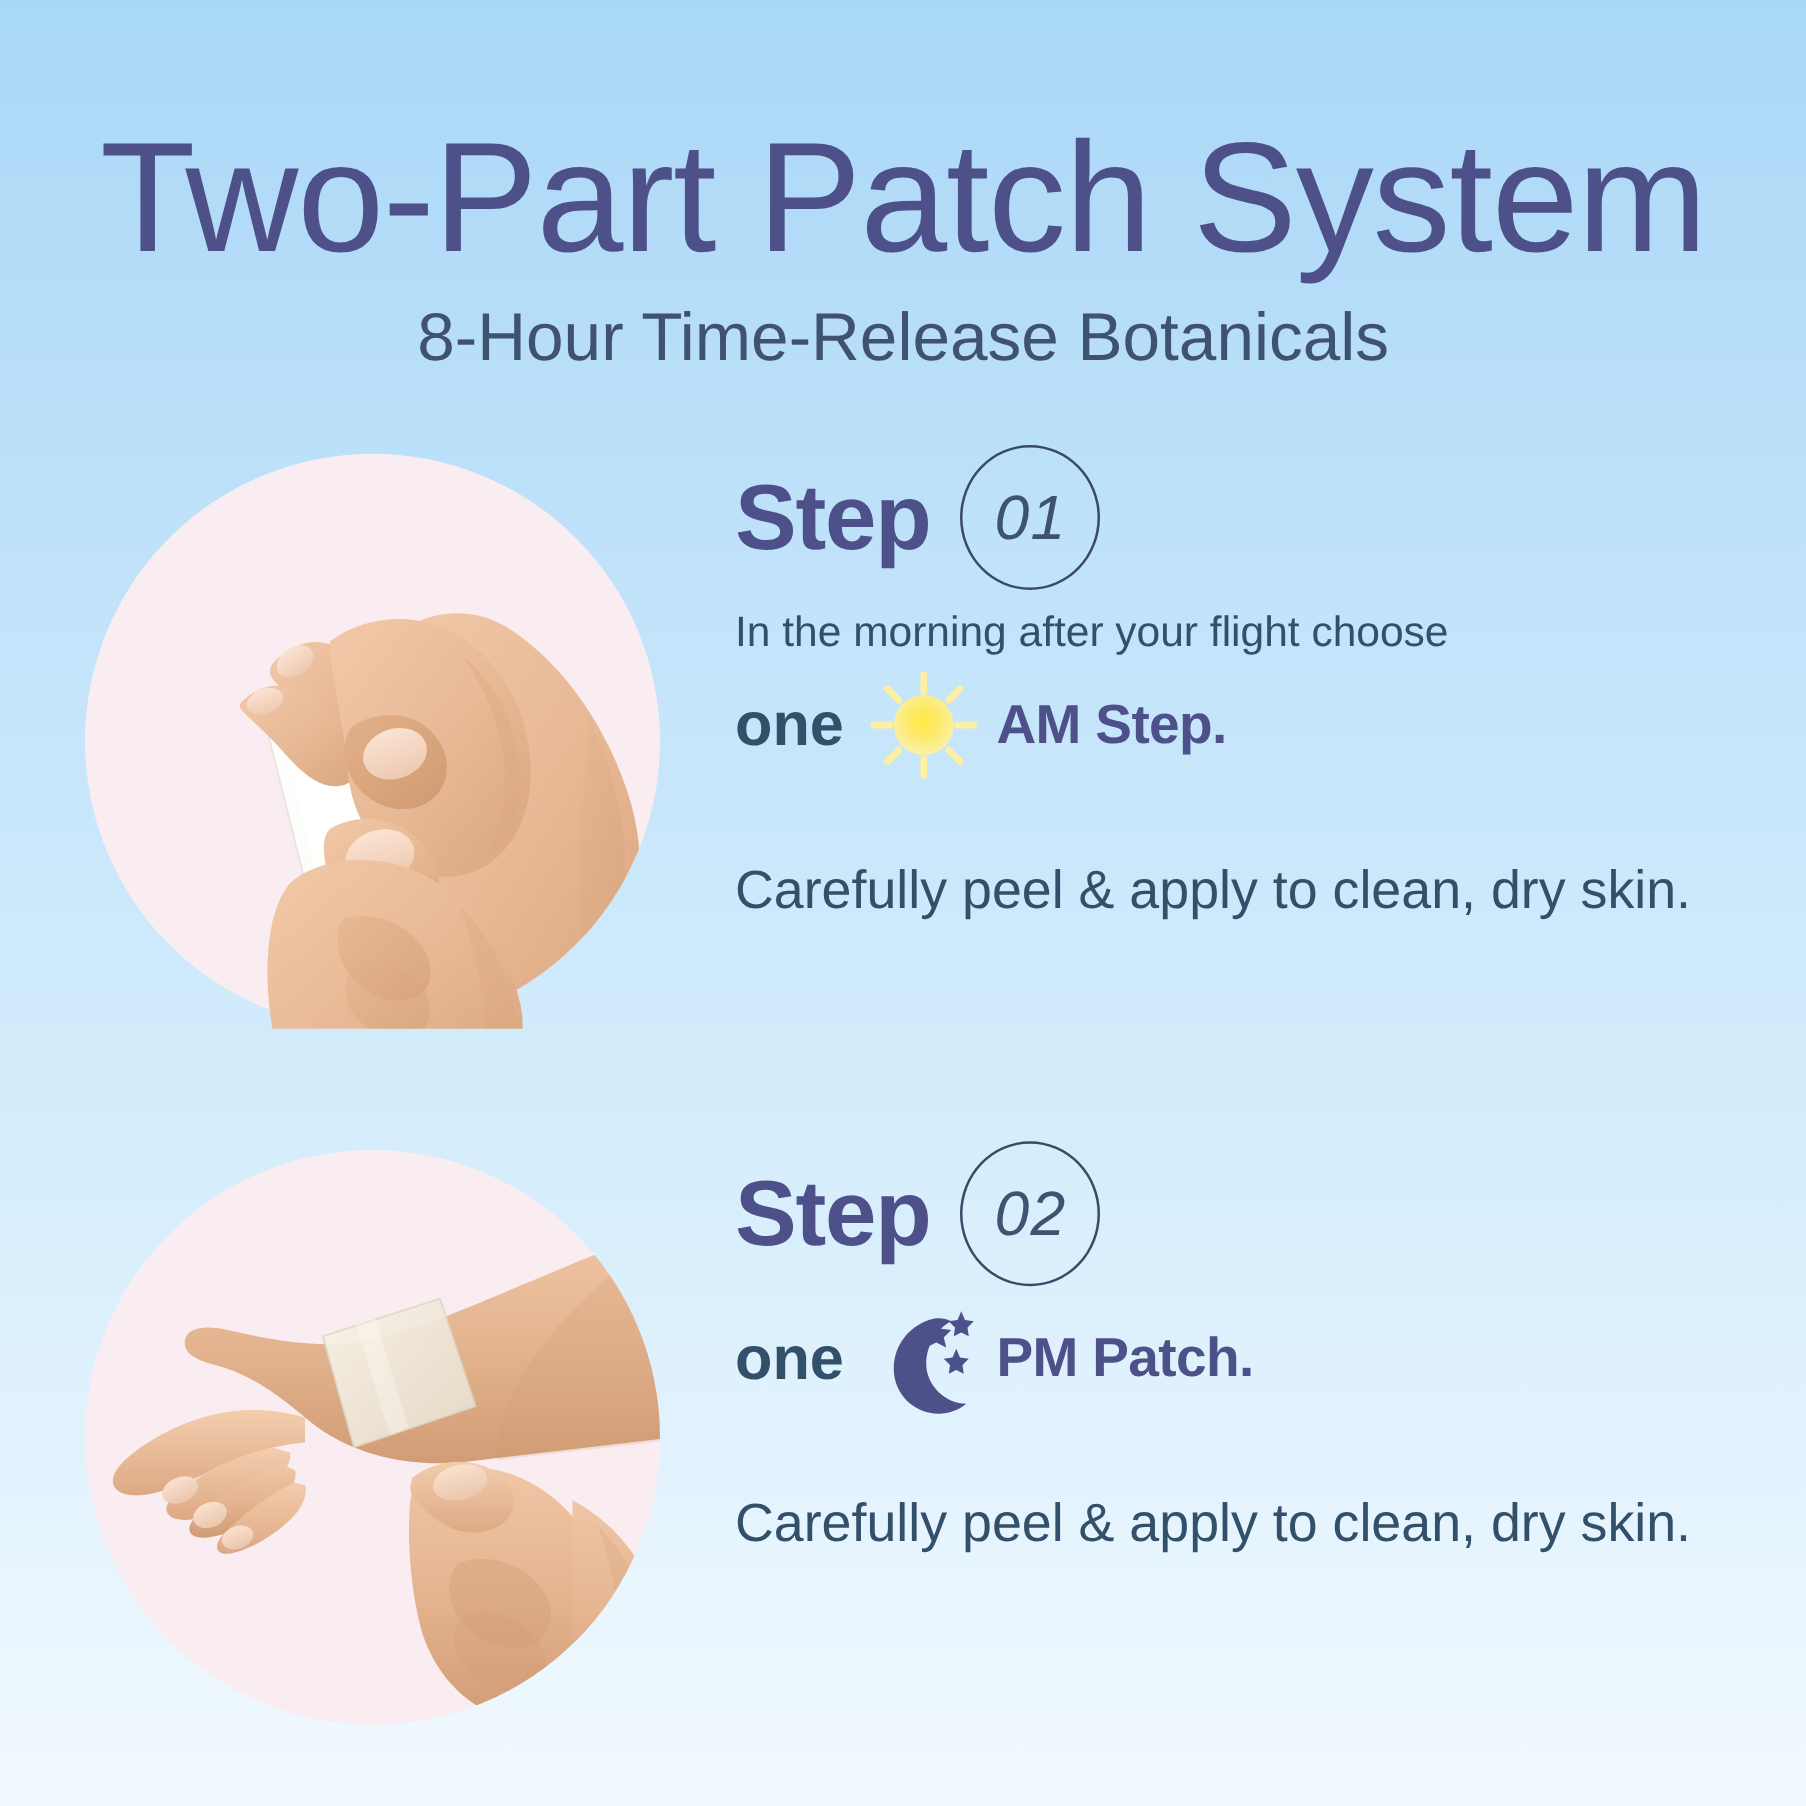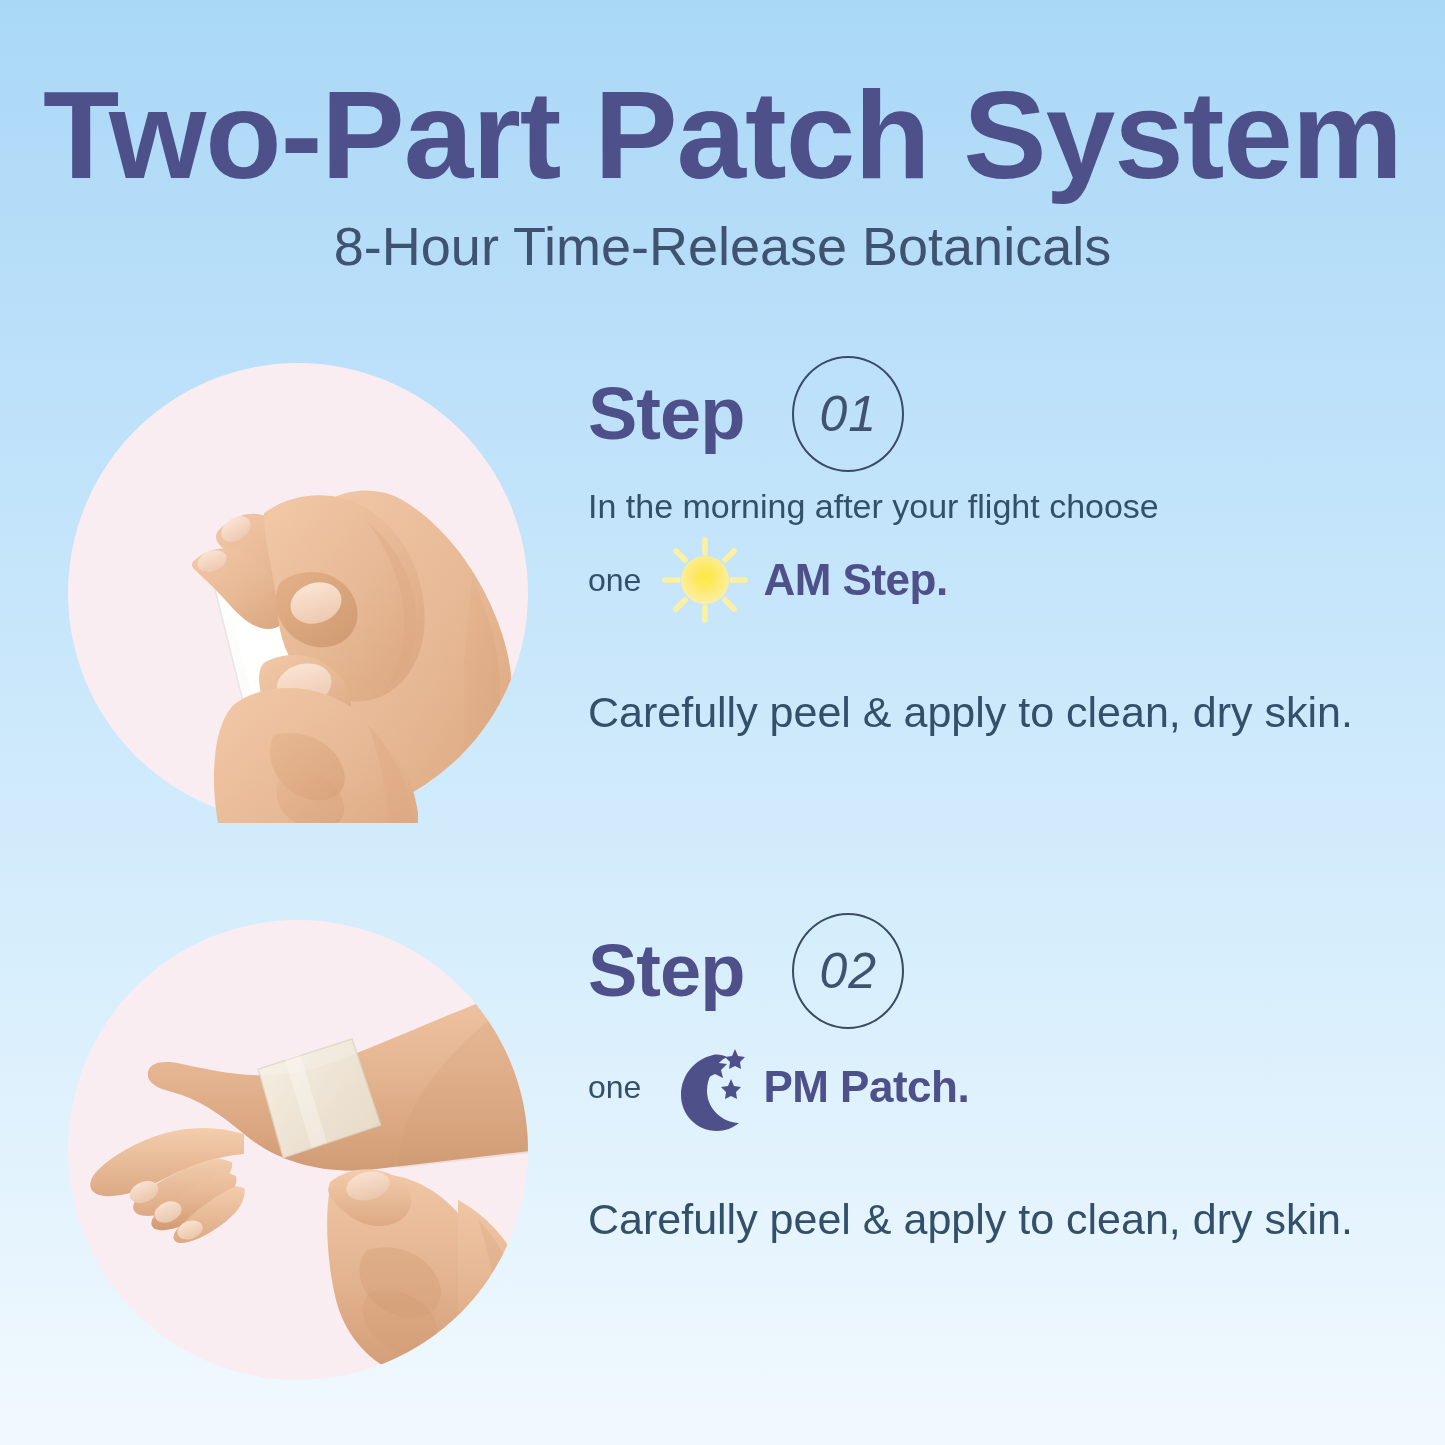"Two-Part Patch System" .main-title { font-weight: bold -> normal; padding-top: 72px -> 96px }
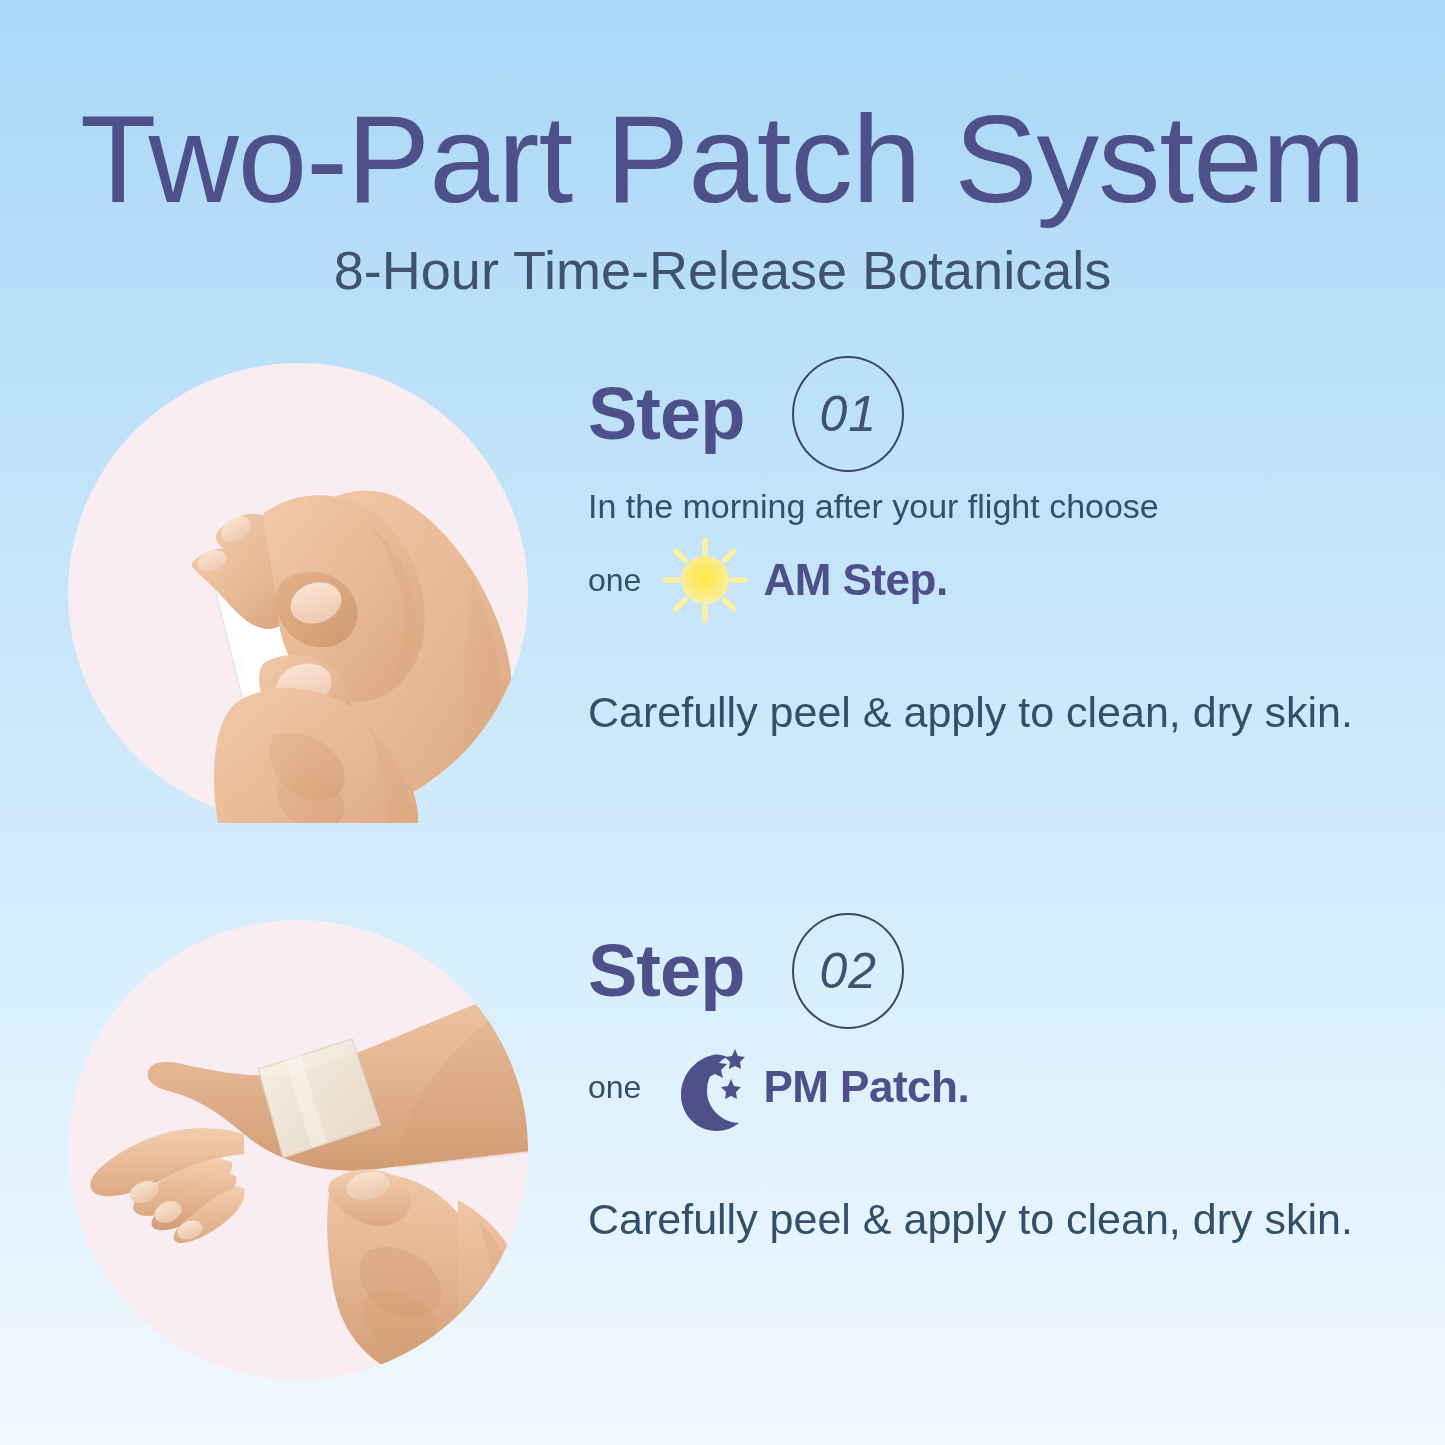"Step" .step-heading { gap: 24px -> none }
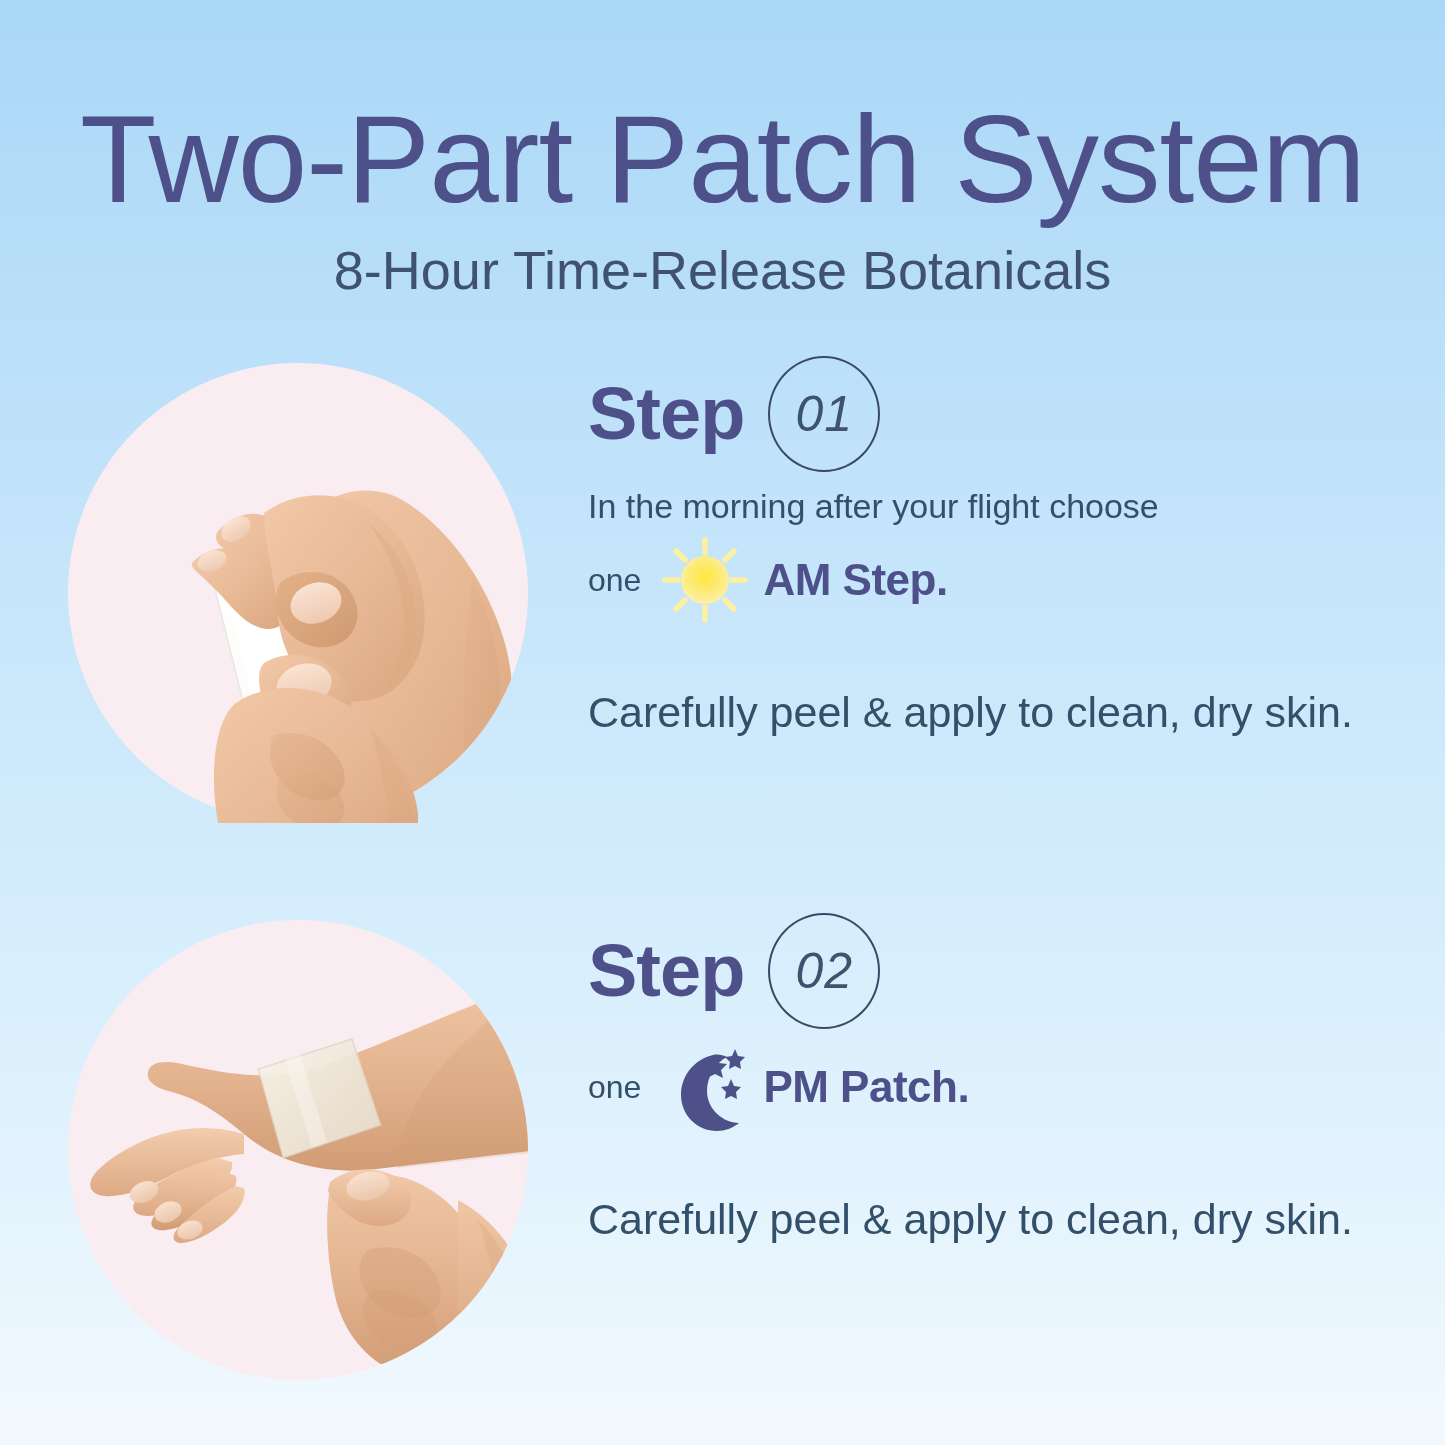"one" .word-one { font-size: 32px -> 49px; font-weight: none -> bold }
